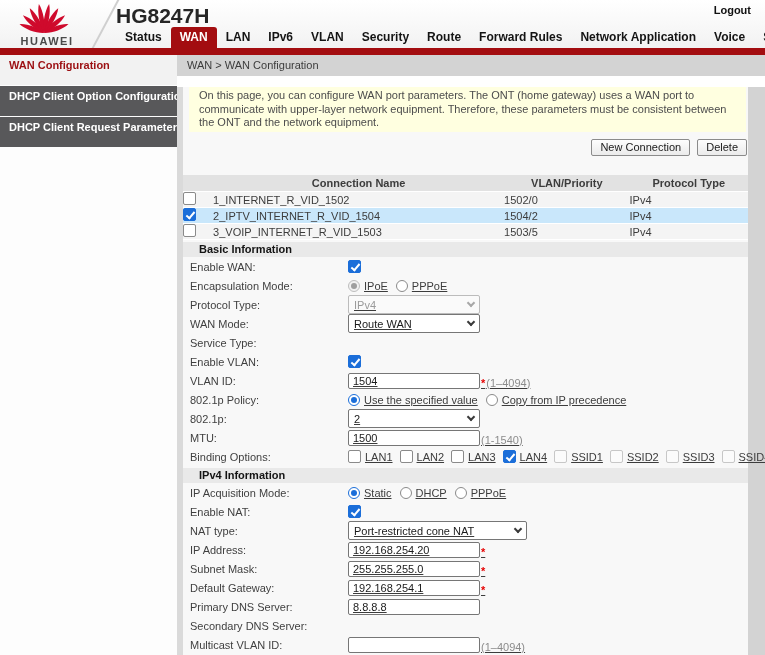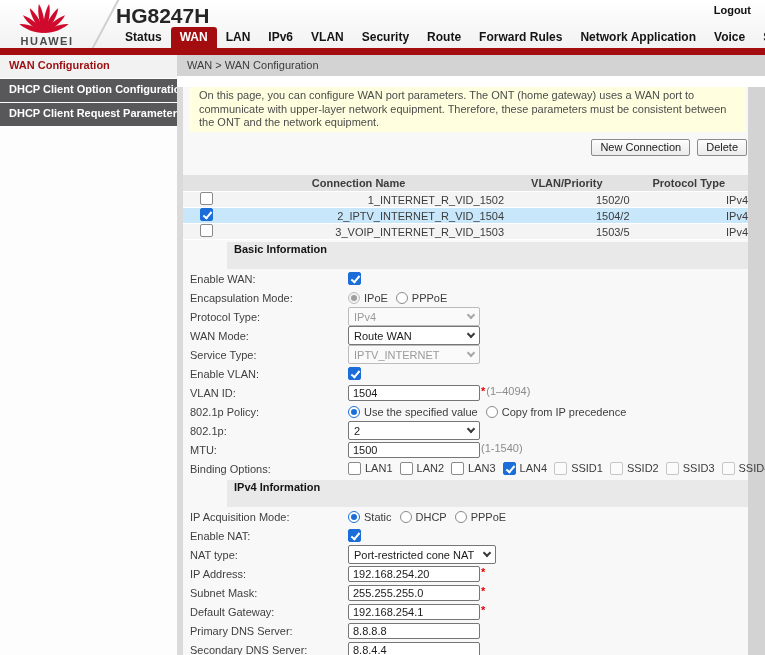"WAN Configuration" .side-item { height: 23px -> 30px }
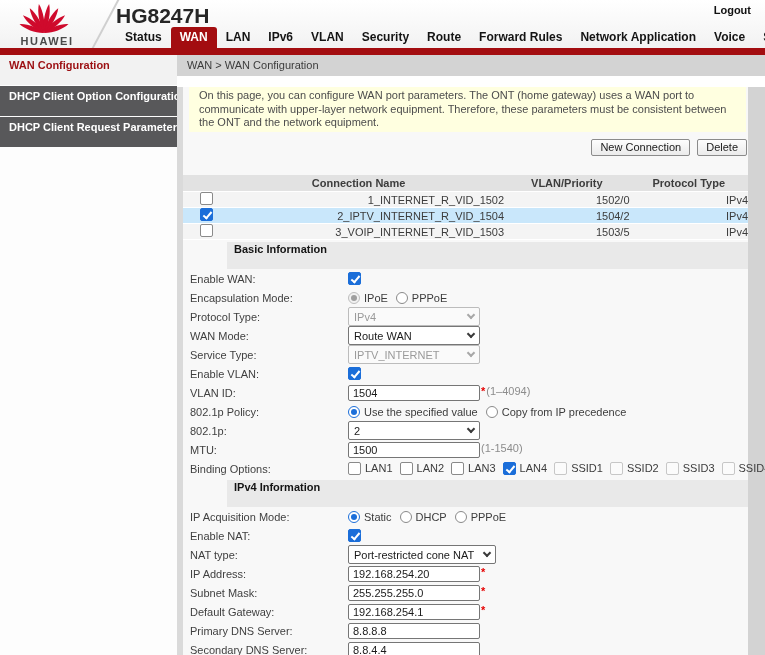"1_INTERNET_R_VID_1502" #conn-table td { text-align: right -> left }
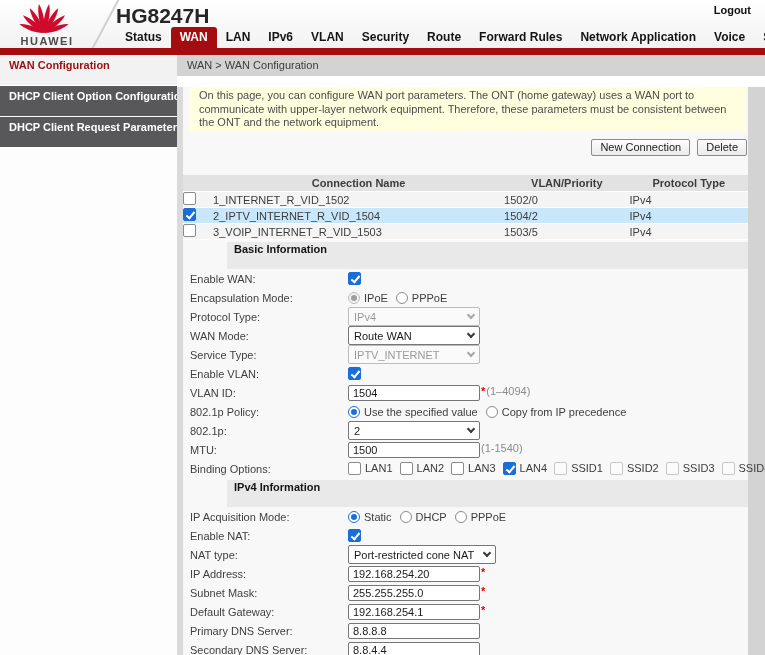"Basic Information" .section-bar { height: 27px -> 15px; margin-left: 44px -> none; padding-left: 7px -> 16px }
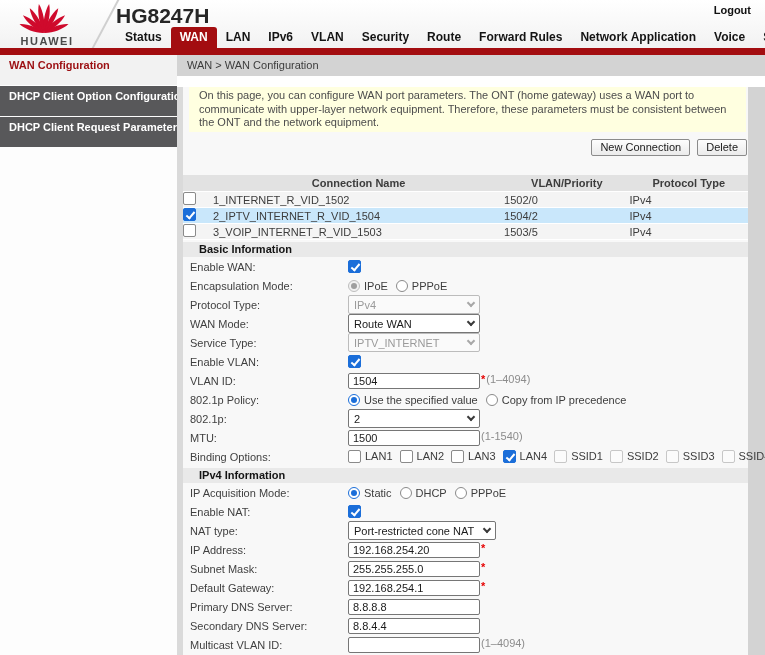"IPoE" .fctrl { align-items: flex-start -> flex-end; text-decoration: none -> underline }
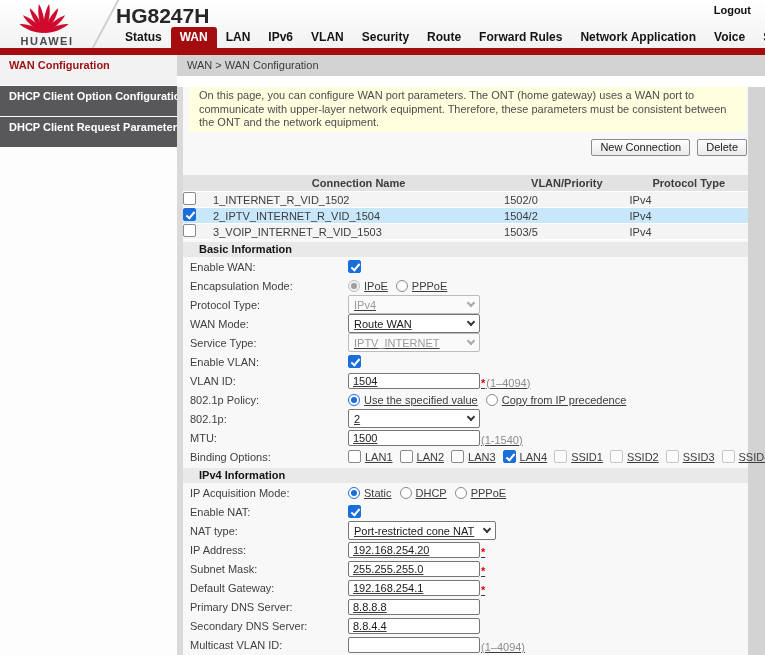"IPTV_INTERNET" div.fctrl { html: <div> <div> <span>IPTV_INTERNET</span> <span></span> </div> </div> -> none }
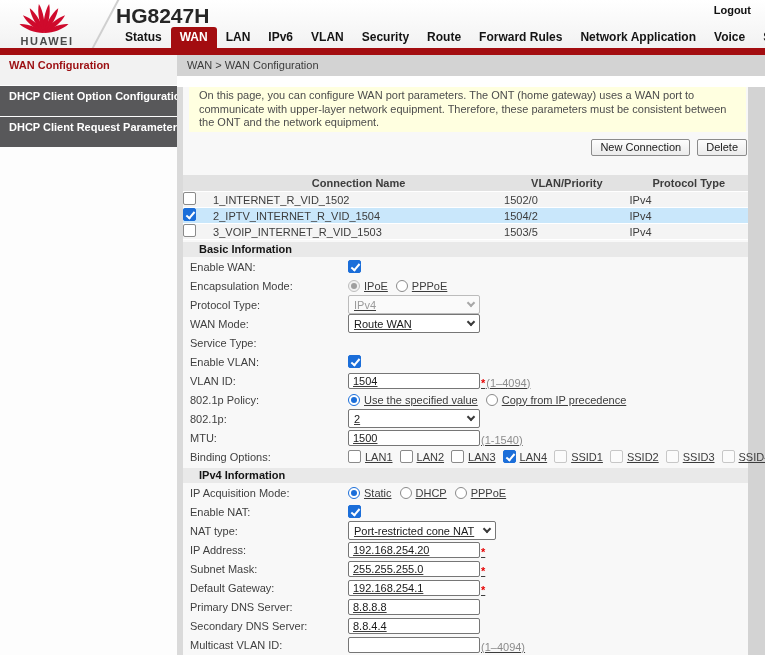"Port-restricted cone NAT" .sel.w158 { width: 148px -> 179px }
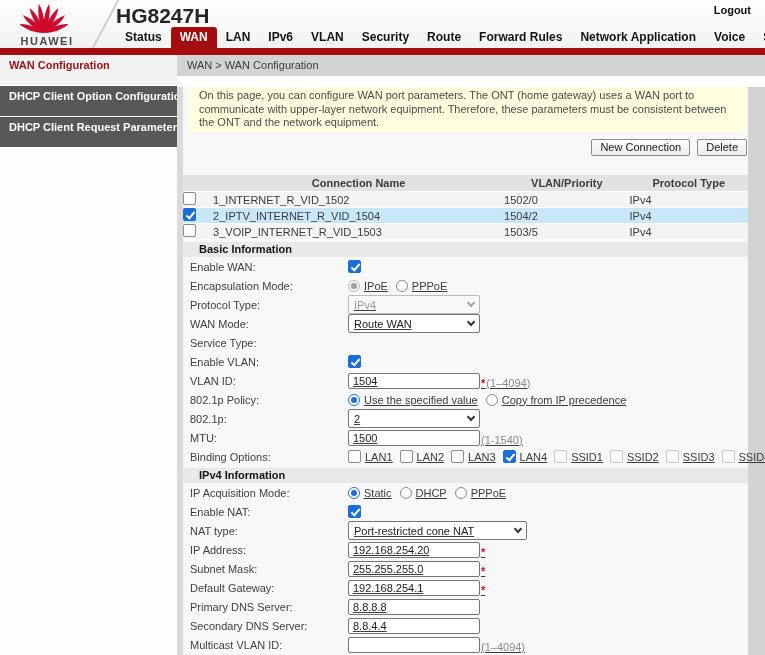"8.8.4.4" div.fctrl { html: <div> <input> </div> -> none }
